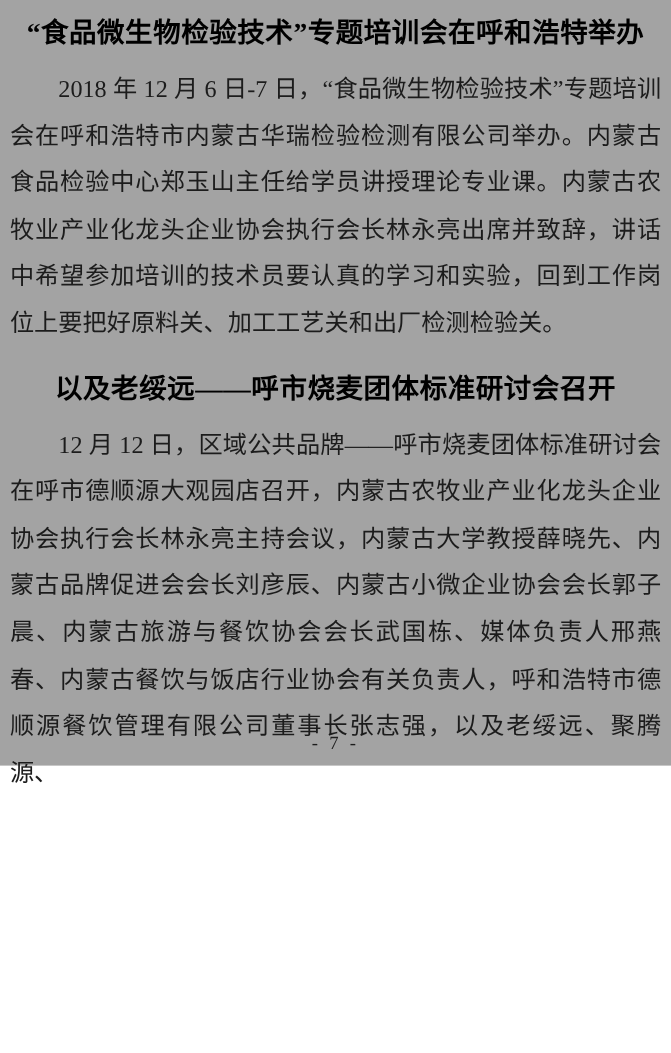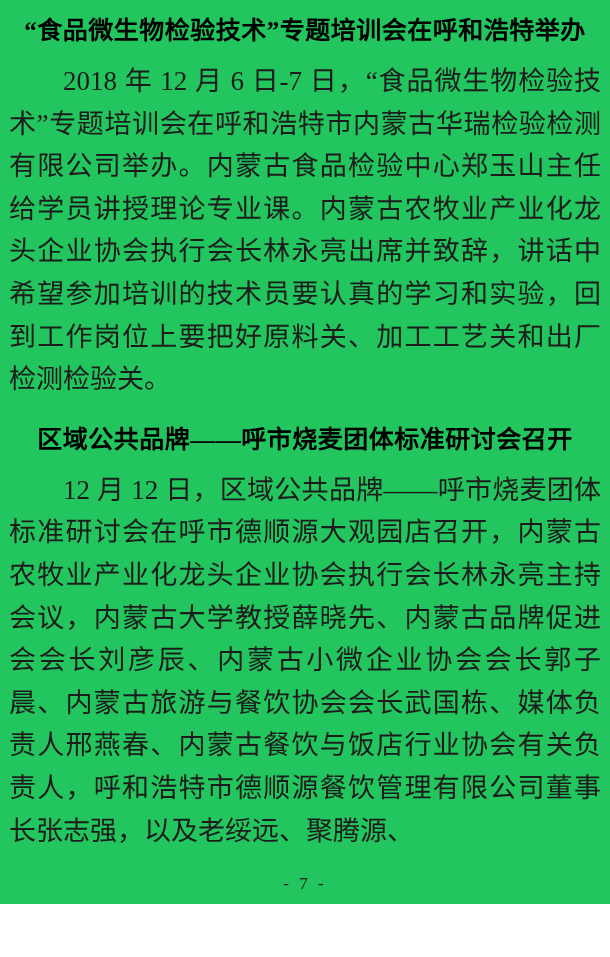"“食品微生物检验技术”专题培训会在呼和浩特举办" .page { background: #22c55e -> #a3a3a3; height: 904px -> 696px }
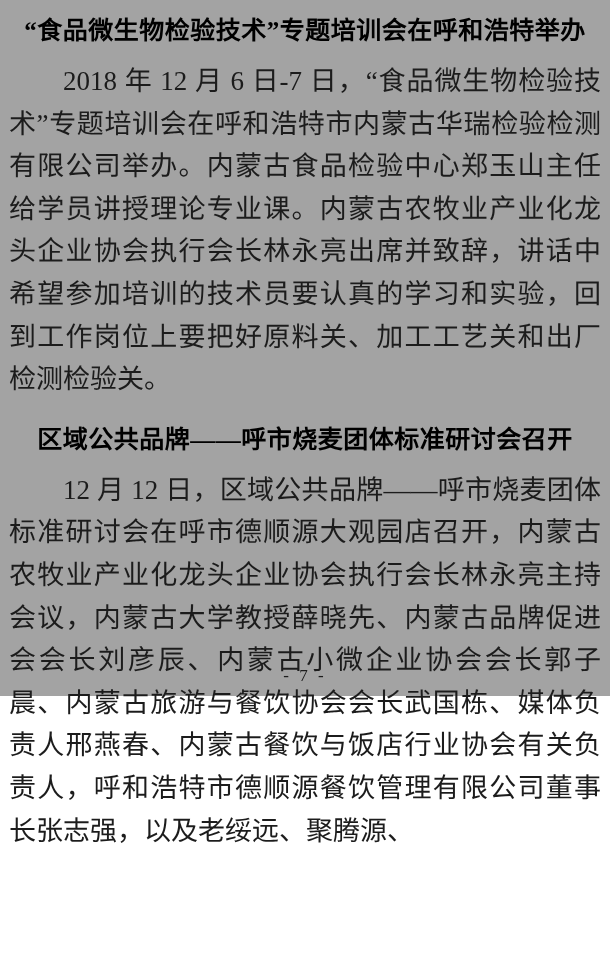"2018 年 12 月 6" .para { font-size: 27px -> 22px }
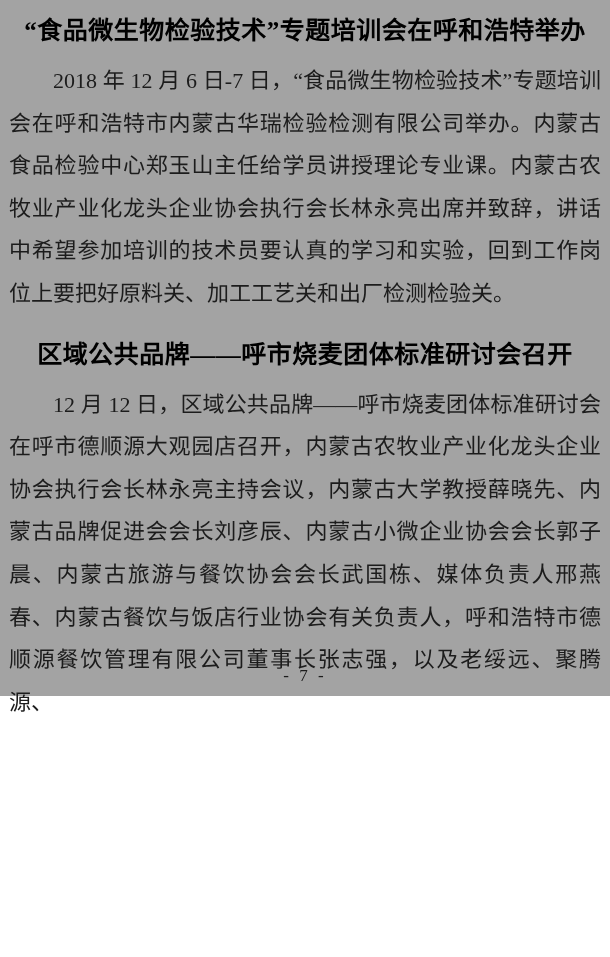"区域公共品牌——呼市烧麦团体标准研讨会召开" h2.doc-title { text: 区域公共品牌 -> 以及老绥远 }
